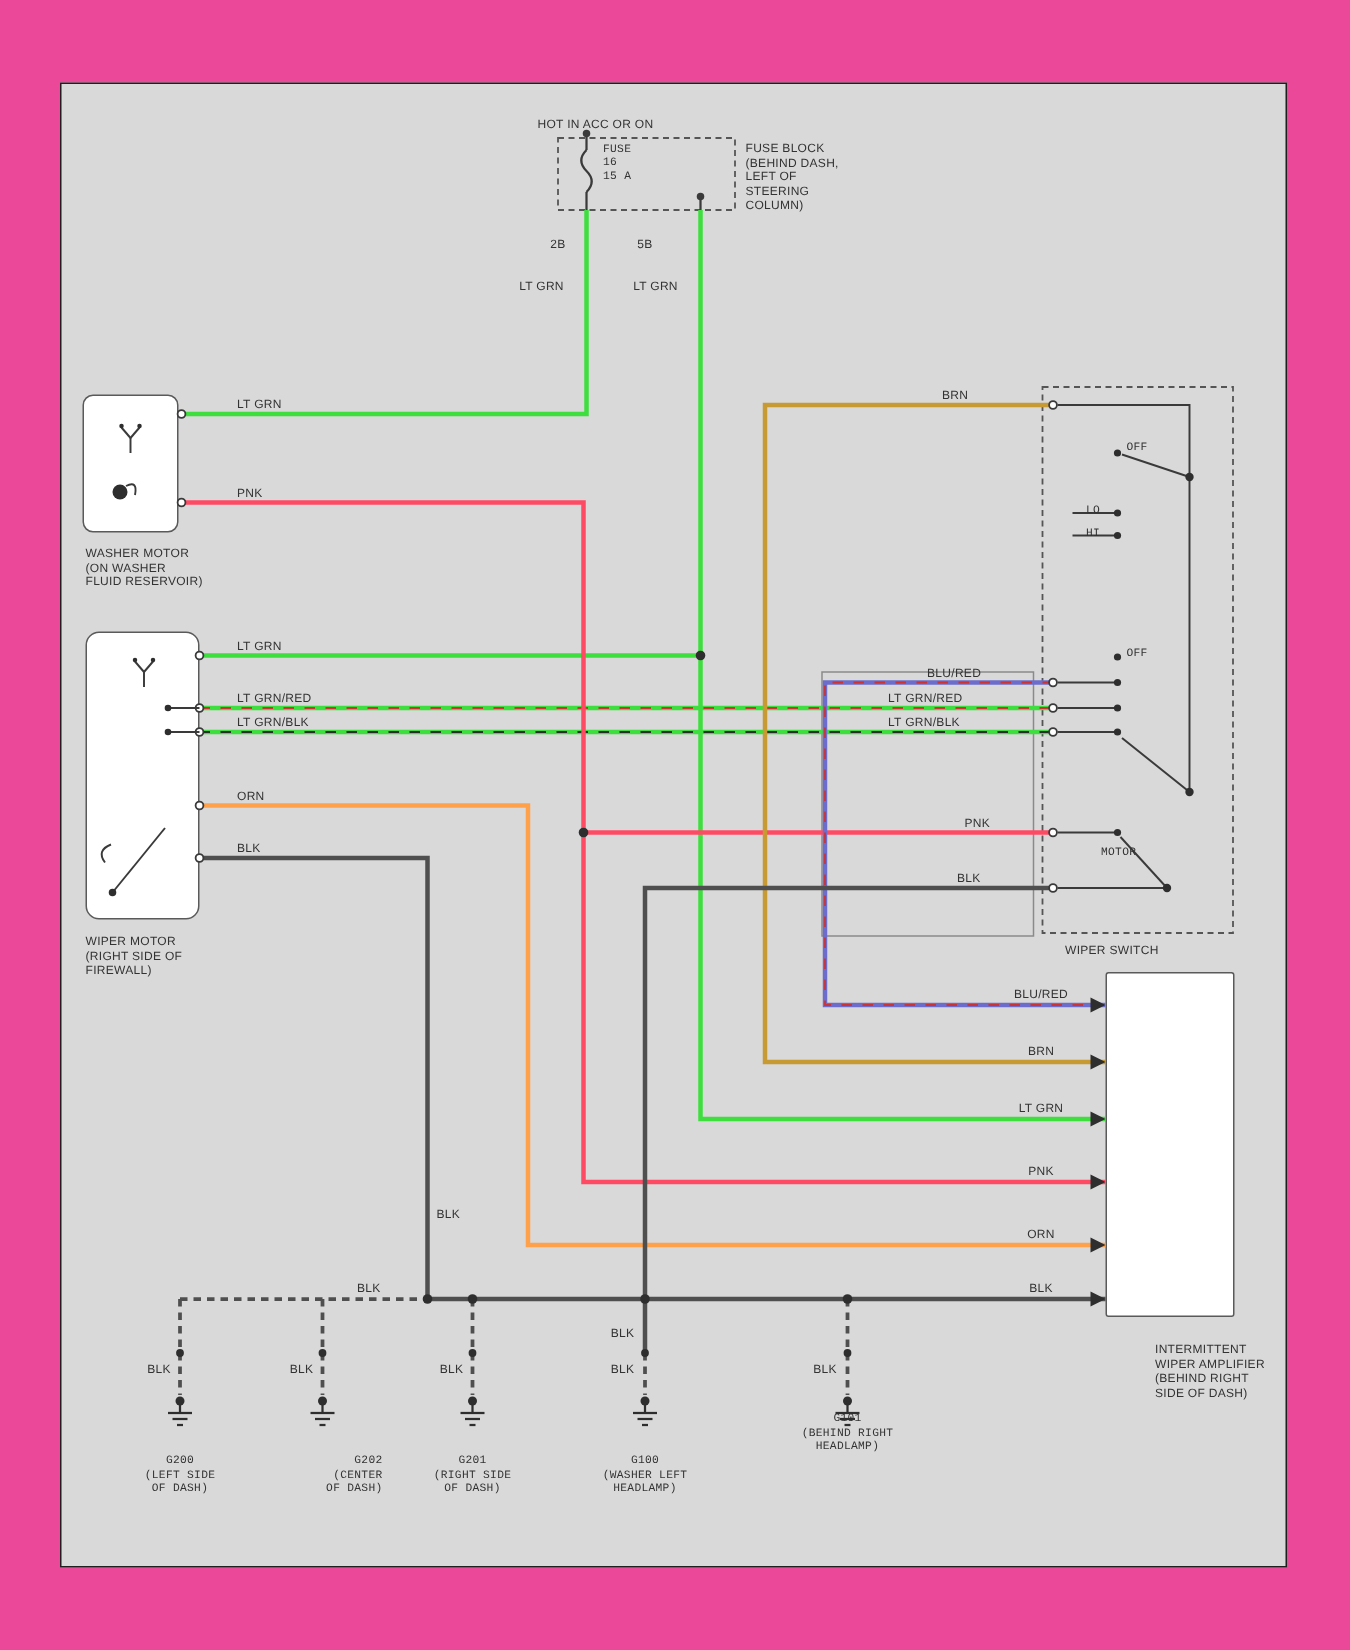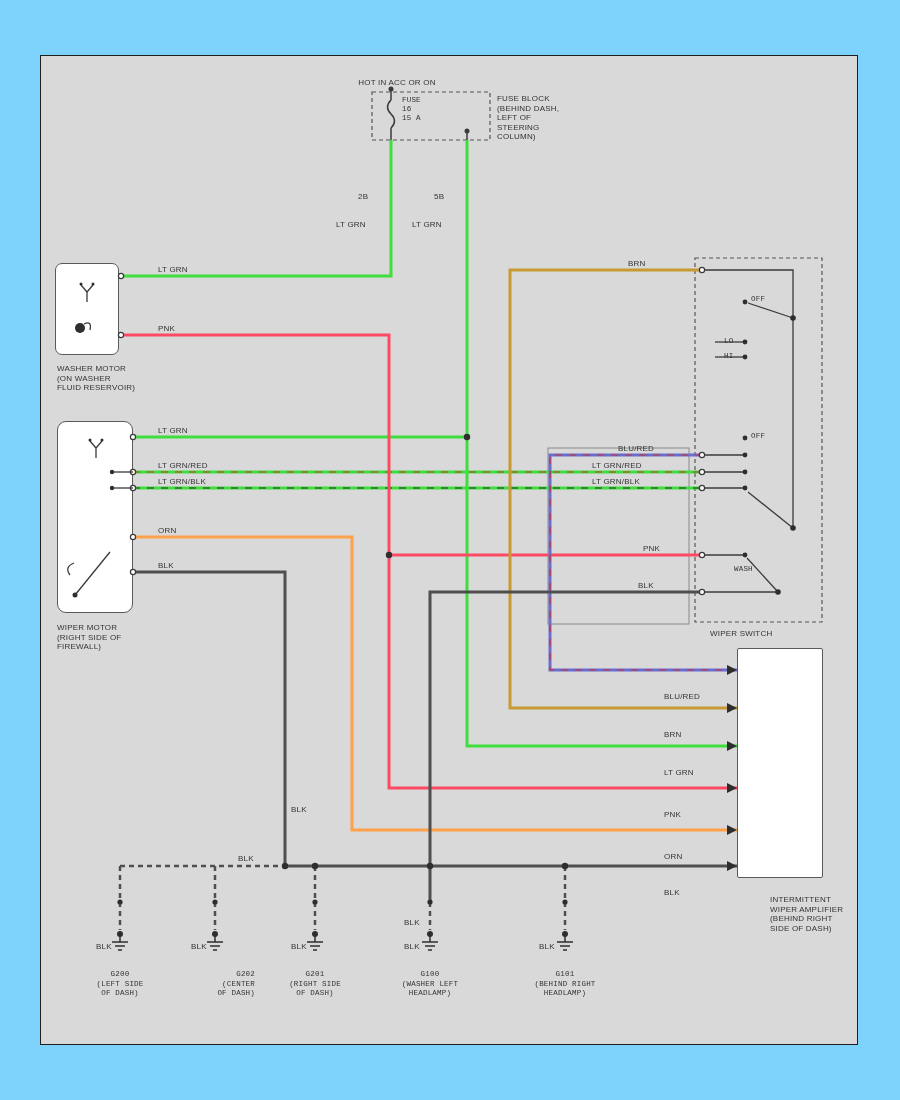"HOT IN ACC OR ON" .canvas { background: #7dd3fc -> #ec4899 }
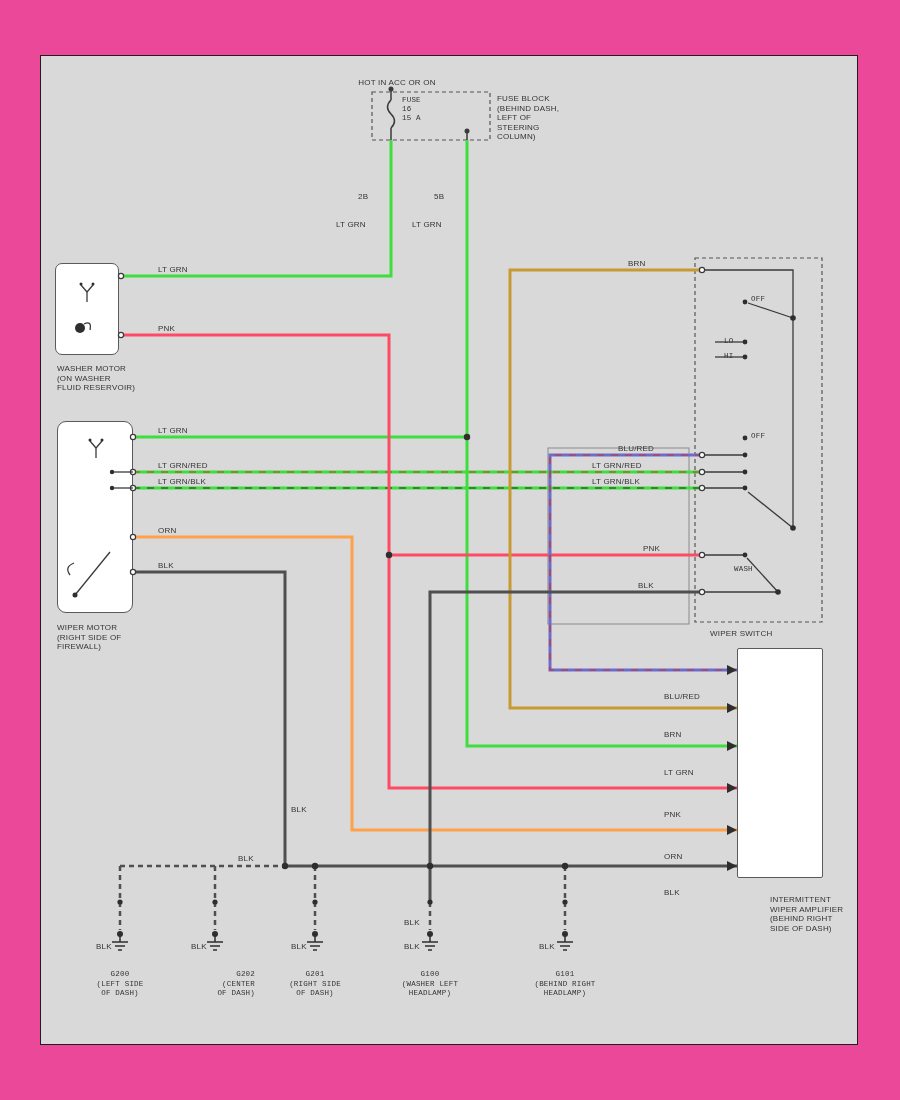"2B" .ta-r { margin-top: 34px -> none; text-align: left -> center }
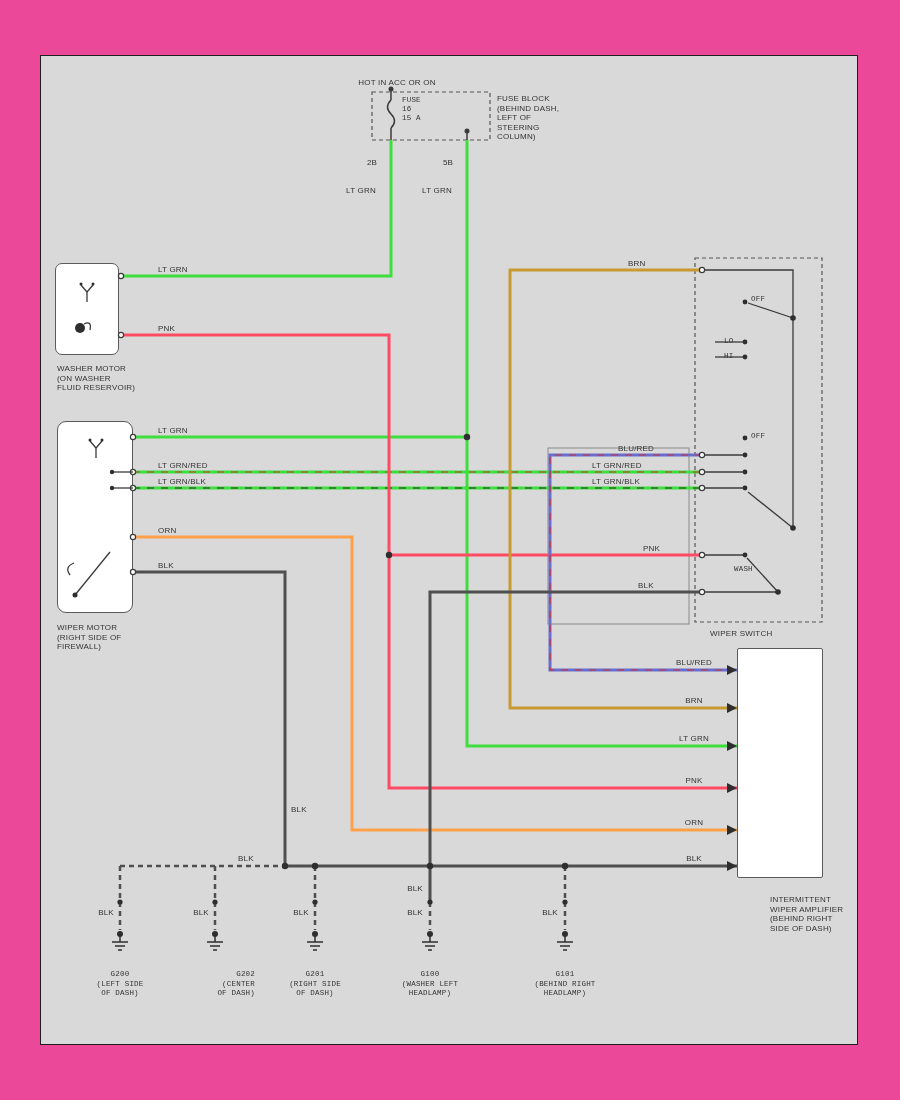"5B" span.lbl { left: 434px -> 416px }
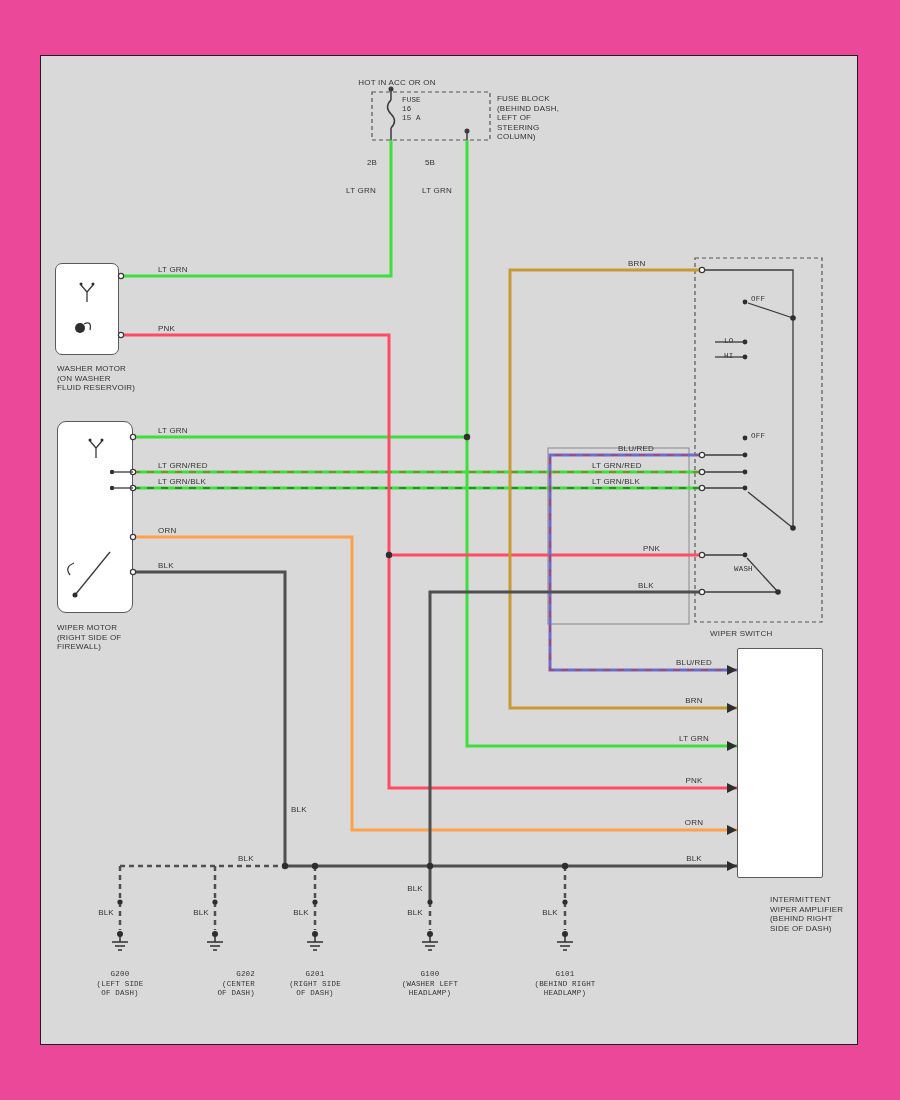"WASH" span.lbl { text: WASH -> MOTOR }
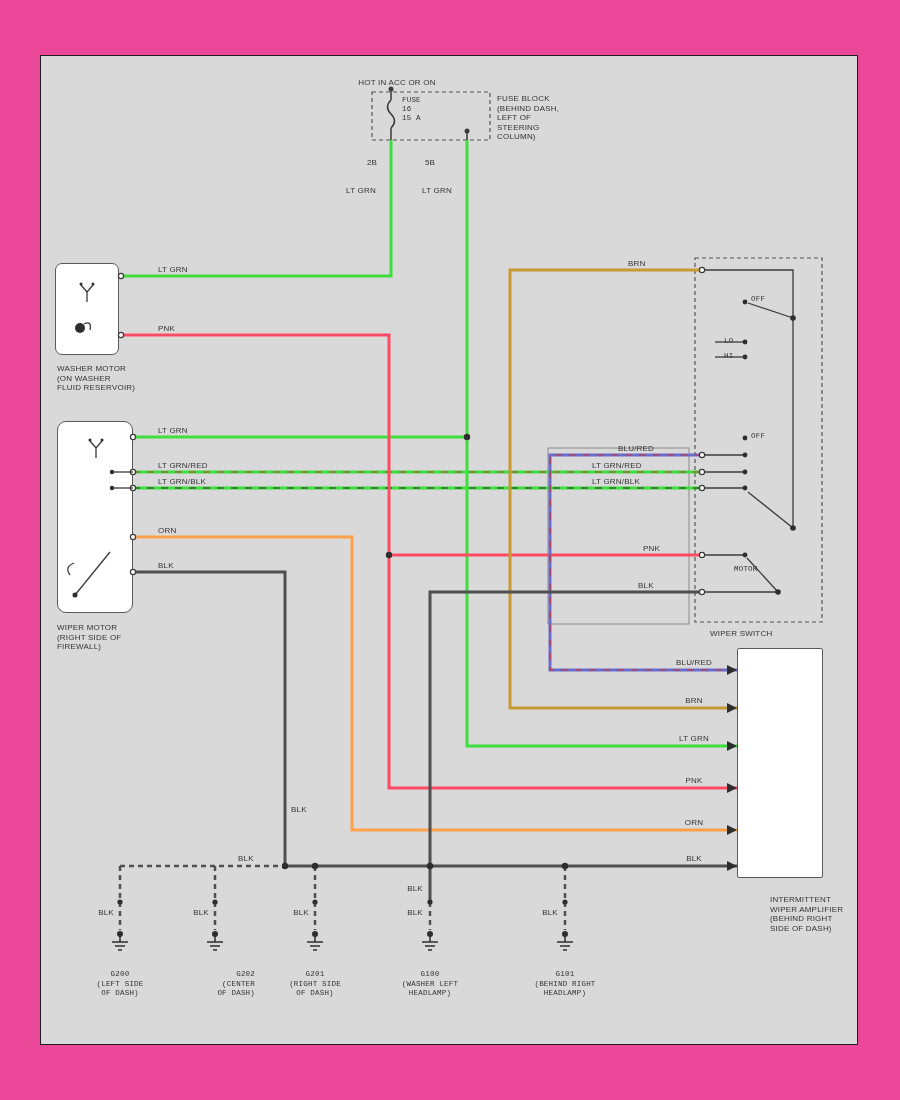"G101" div.lbl { top: 970px -> 942px }
